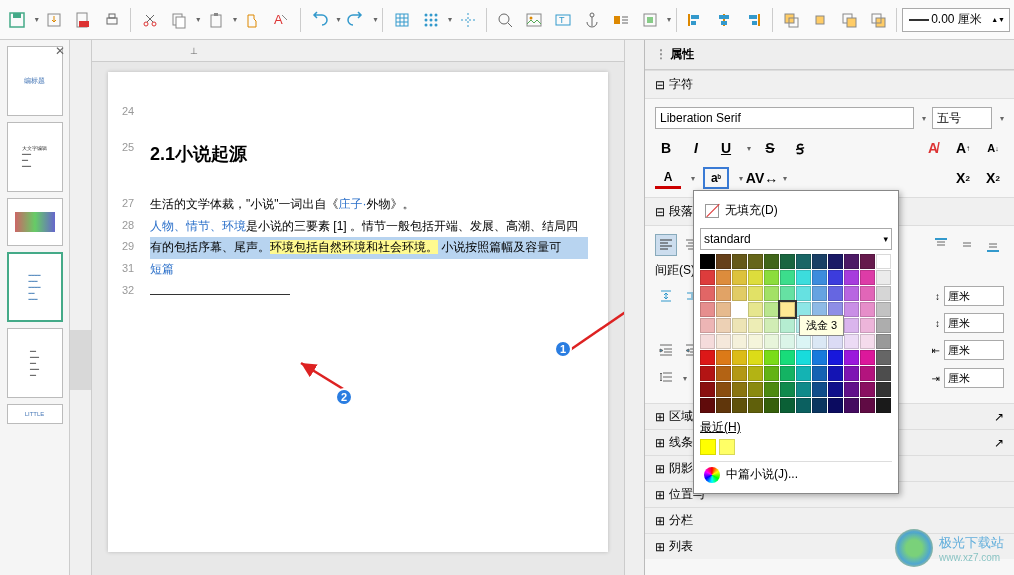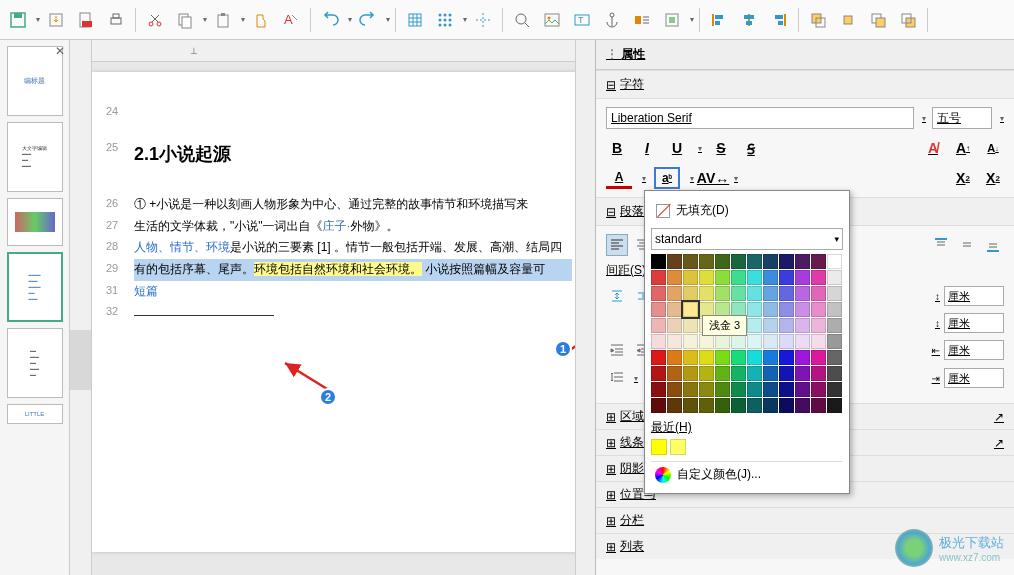"0.00 厘米" div.spinner-box { html: none -> <div> <svg> <line></line> </svg> <input> <span>▲▼</span> </div> }
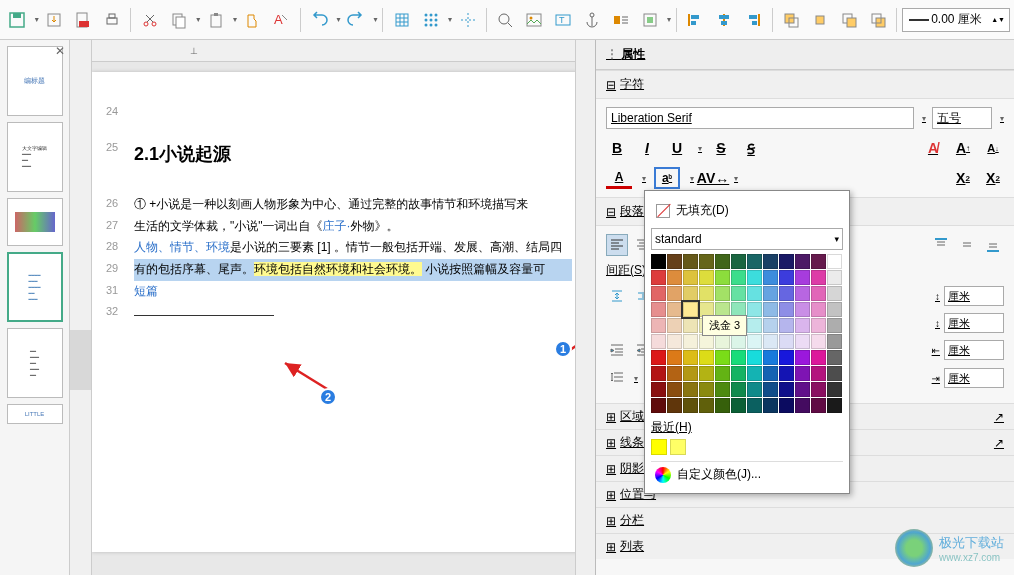"⋮ 属性" .sidebar { text-decoration: underline -> none; width: 419px -> 370px }
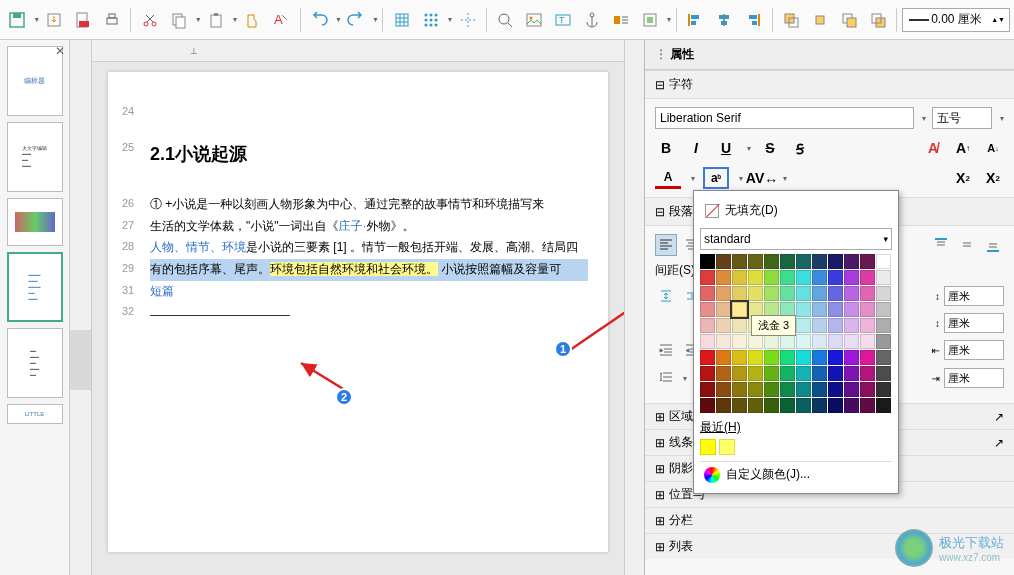"26" div.ln { html: <div> <span>26</span> <span>① +小说是一种以刻画人物形象为中心、通过完整的故事情节和环境描写来</span> </div> -> none }
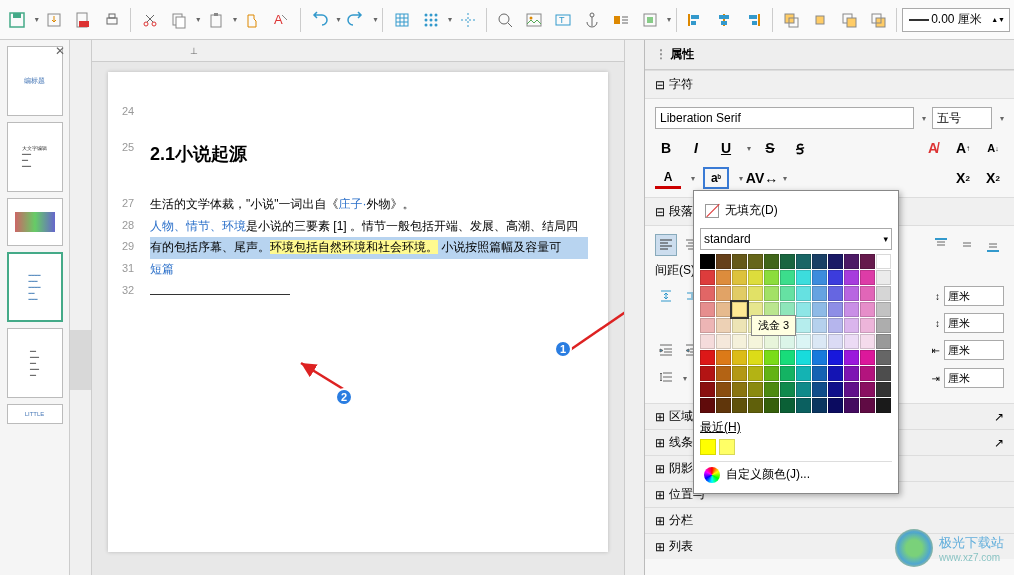"浅金 3" div.swatch { margin-left: none -> 48px }
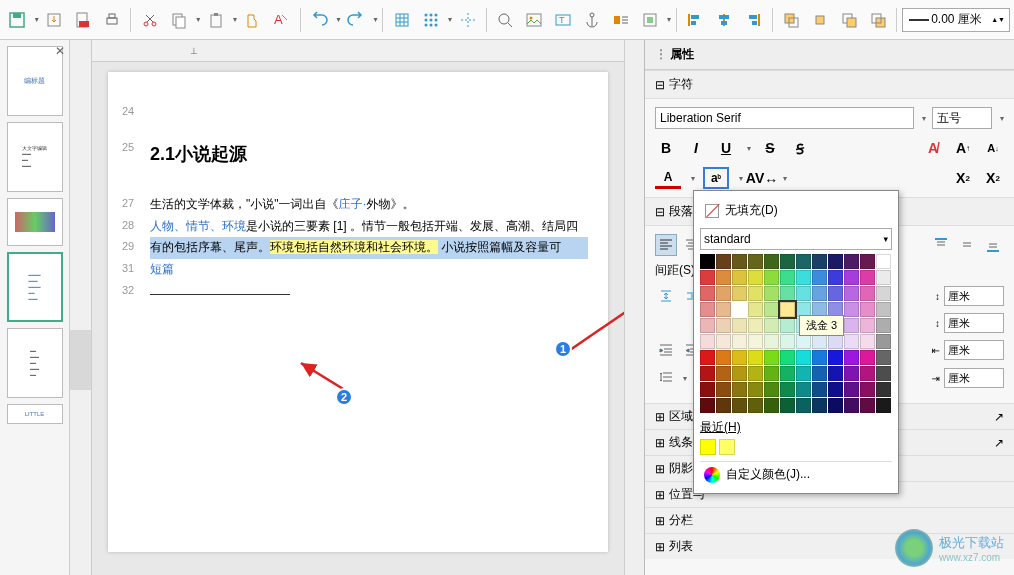"自定义颜色(J)..." span { text: 自定义颜色 -> 中篇小说 }
